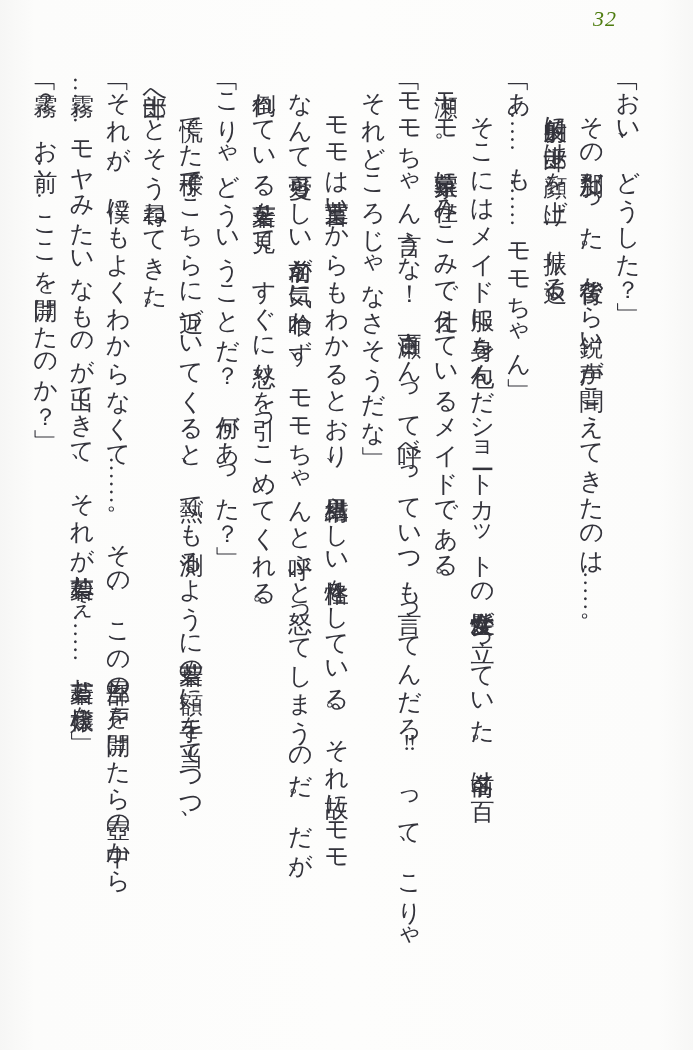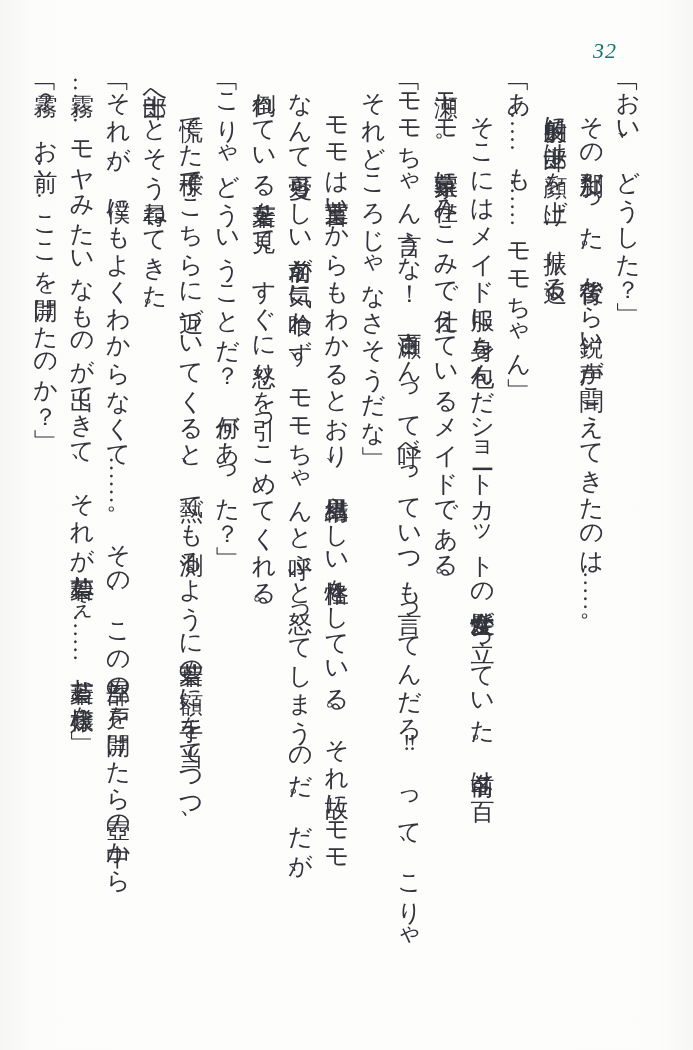"32" .page-number { color: #0f766e -> #4d7c0f; margin-top: 32px -> none }
